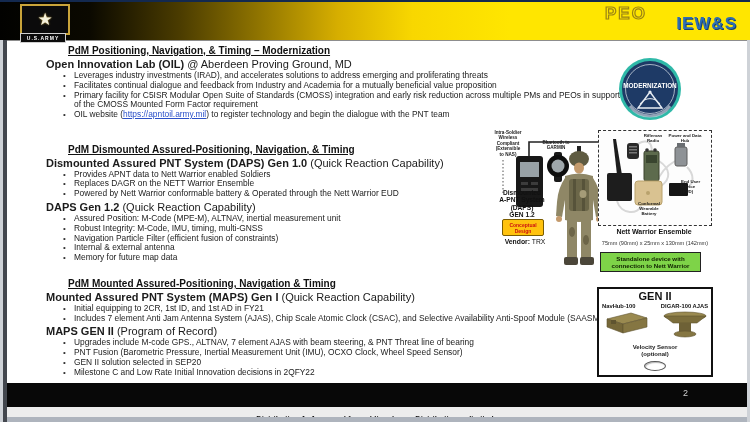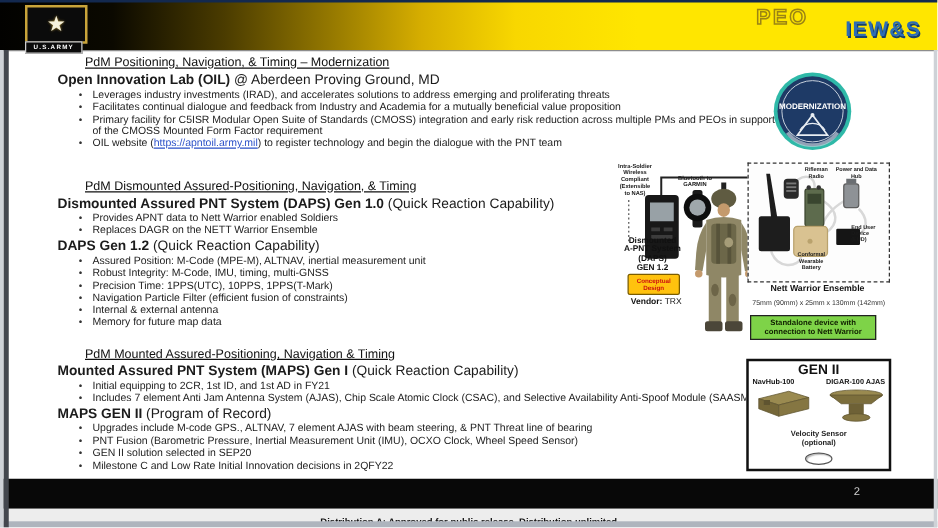"PdM Positioning, Navigation, & Timing" .sec-title { font-weight: normal -> bold }
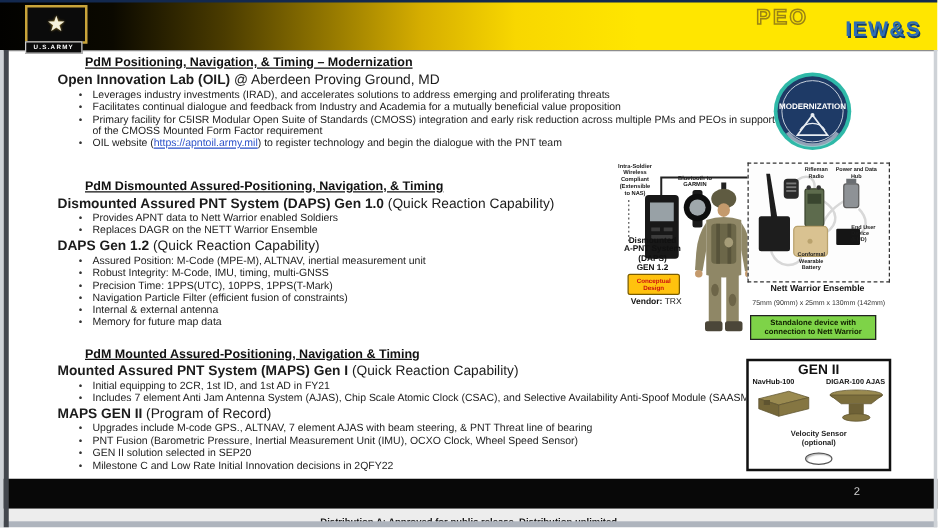"Powered by Nett Warrior conformable" li { html: none -> <li>Powered by Nett Warrior conformable battery &amp; Operated through the Nett Warrior EUD</li> }
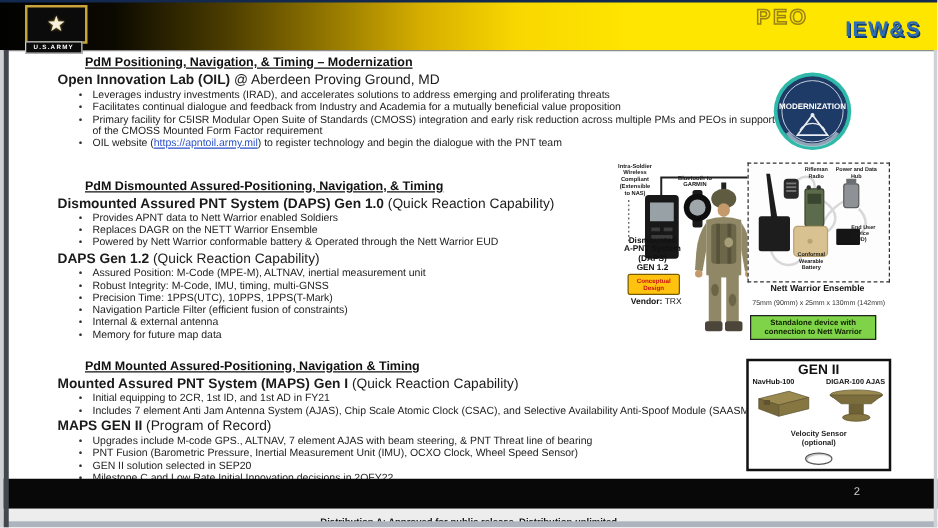"Precision Time: 1PPS(UTC), 10PPS," li { html: <li>Precision Time: 1PPS(UTC), 10PPS, 1PPS(T-Mark)</li> -> none }
